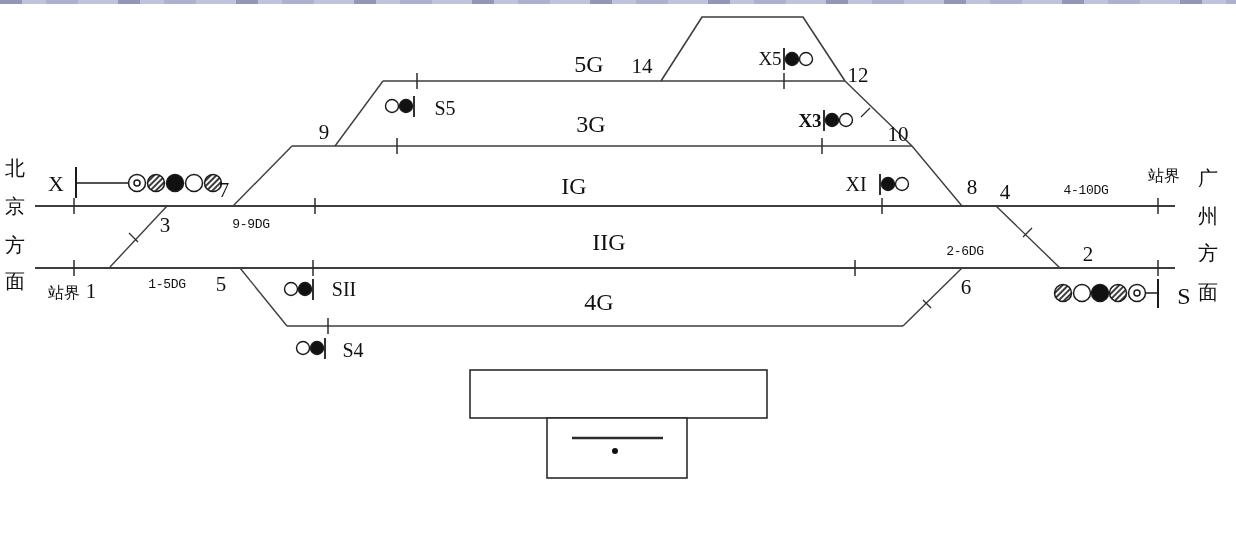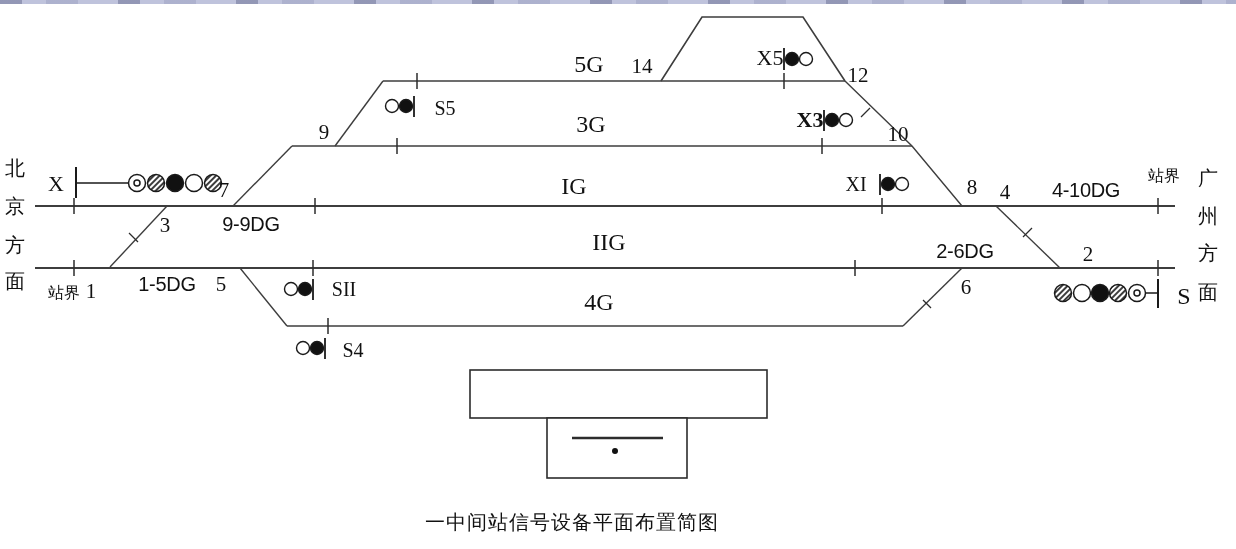"X5" .f-sig { font-size: 22px -> 19px }
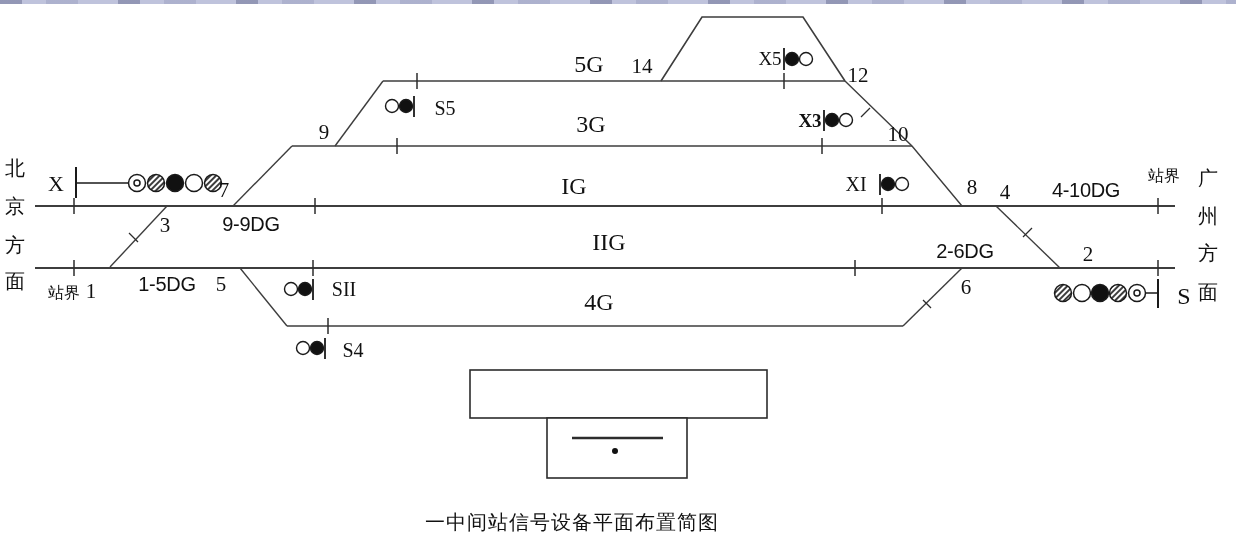"4-10DG" .f-section { font-family: Liberation Sans, sans-serif -> Liberation Mono, monospace; font-size: 20px -> 13px }
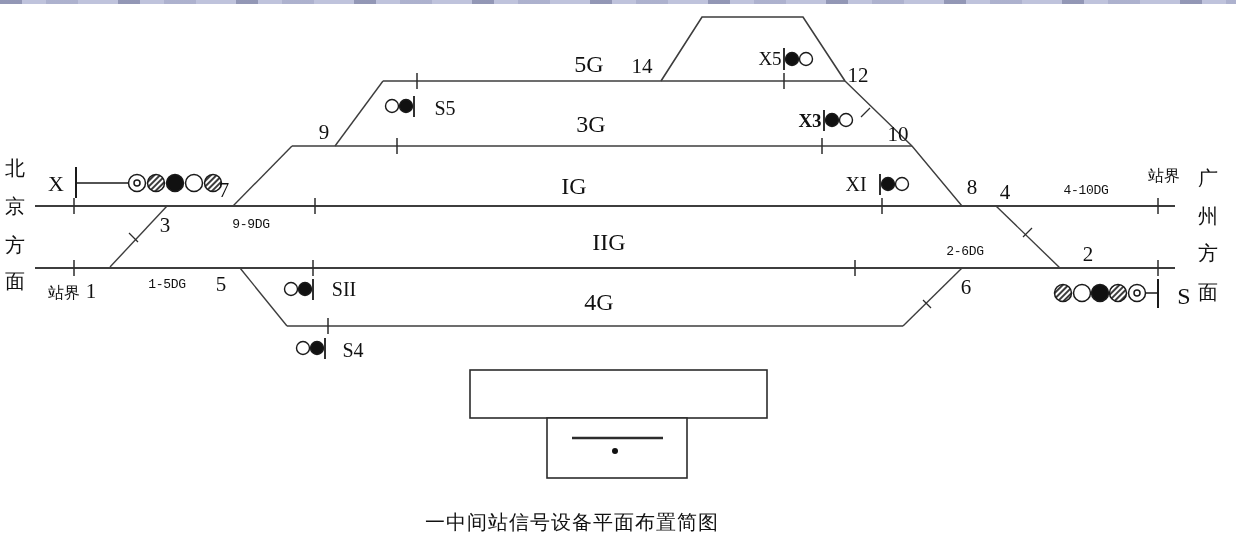"一中间站信号设备平面布置简图" span.lbl { html: <span>一中间站信号设备平面布置简图</span> -> none }
